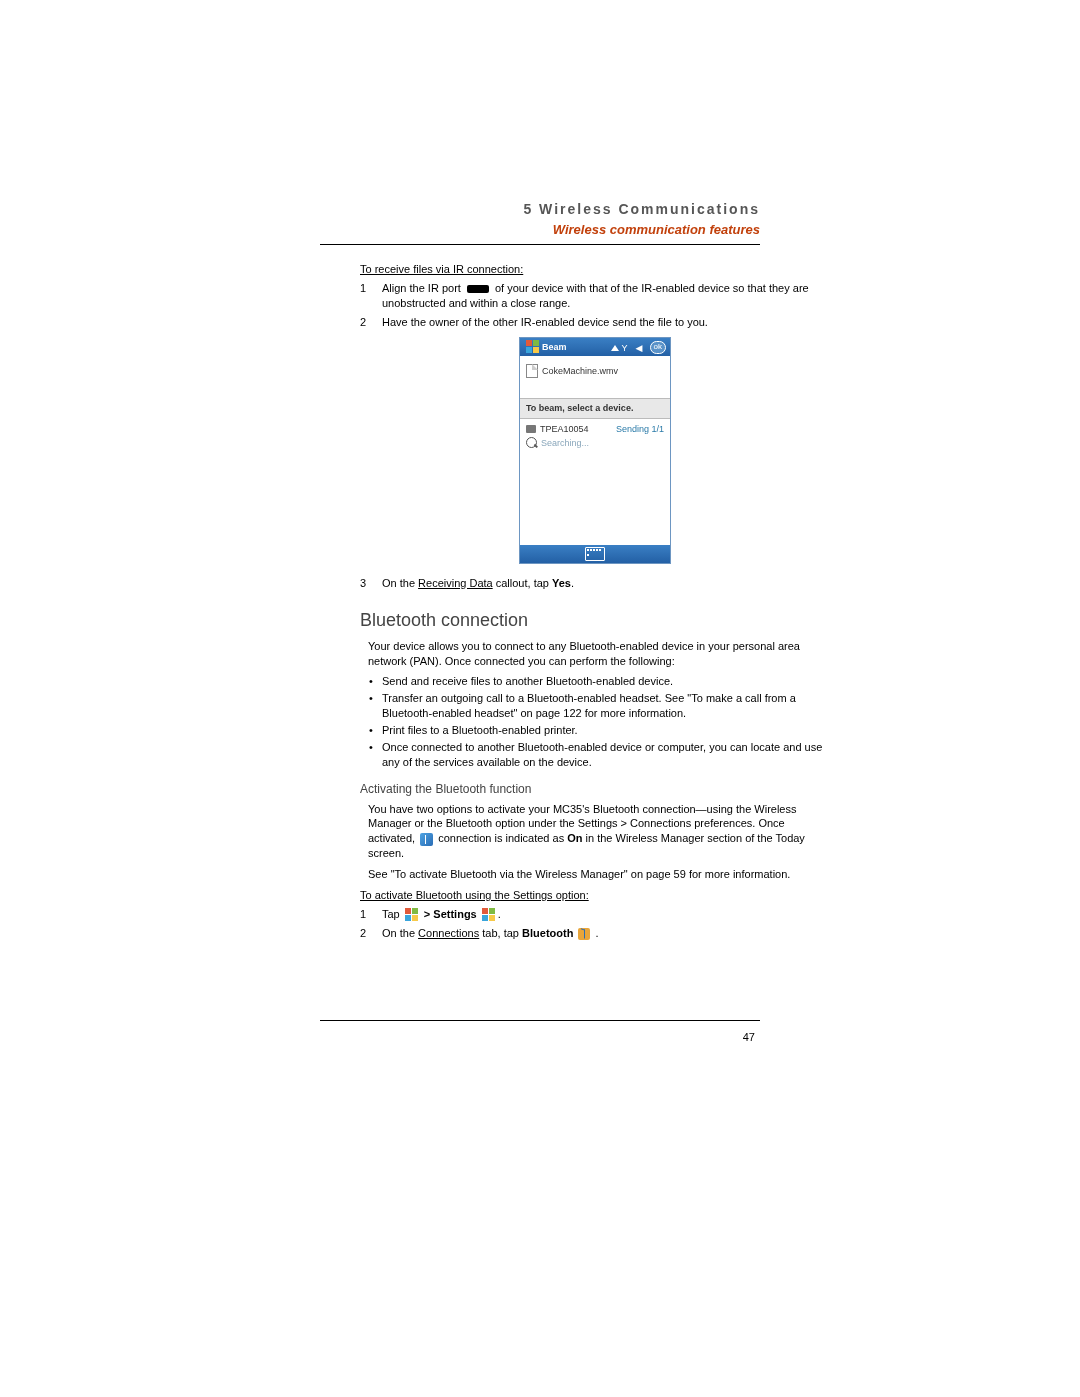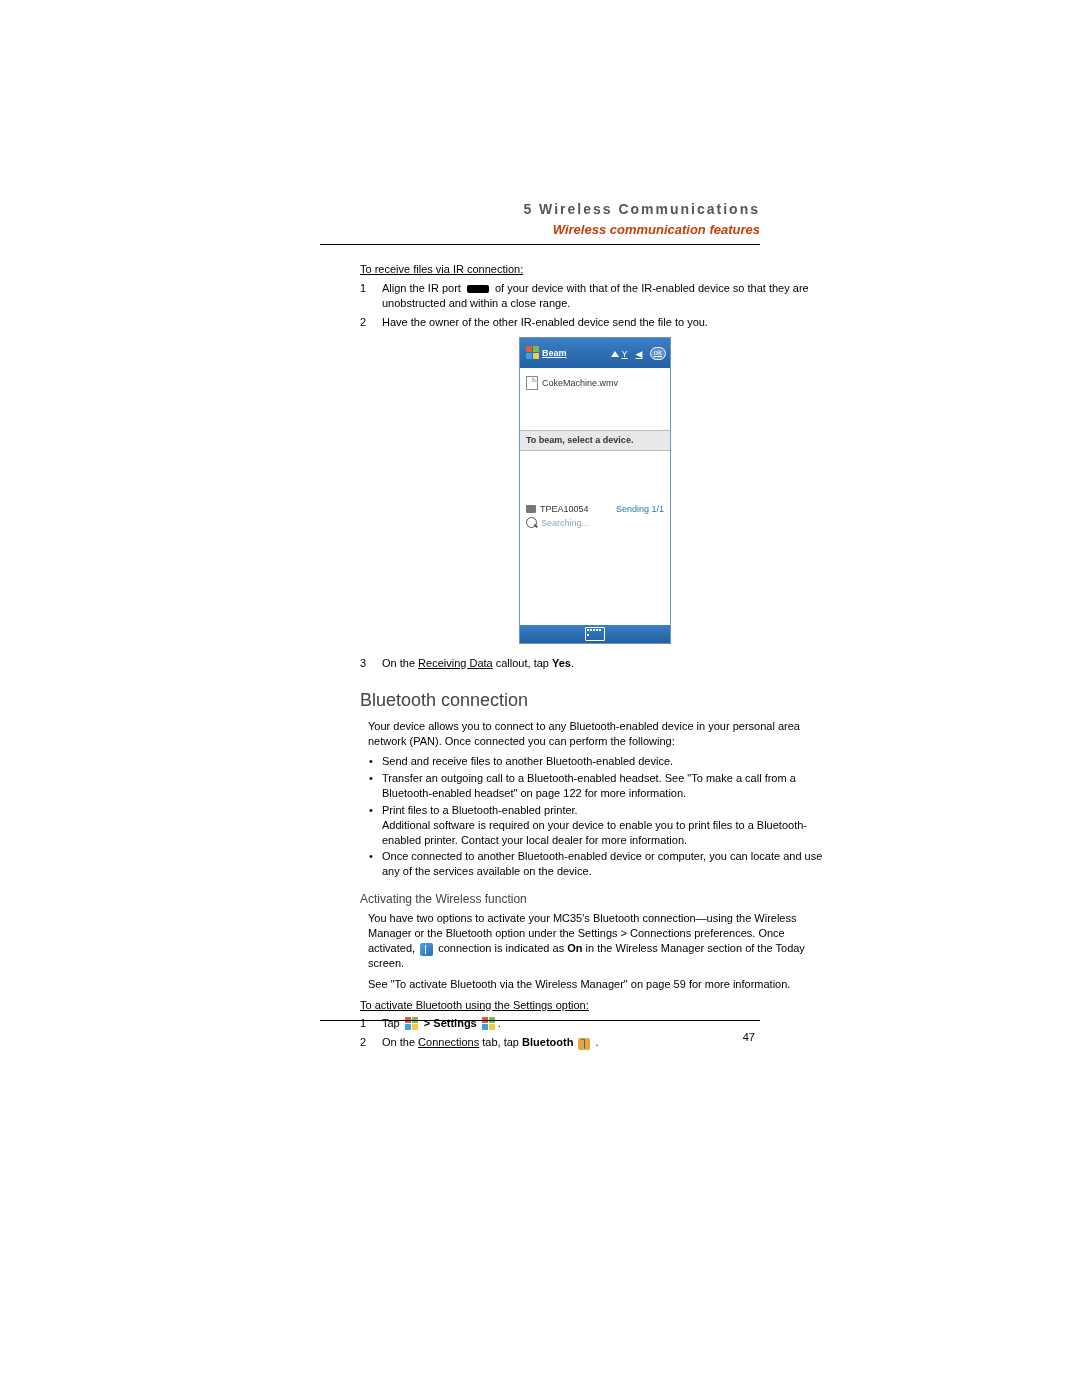"Beam" .shot .titlebar { height: 30px -> 18px; text-decoration: underline -> none }
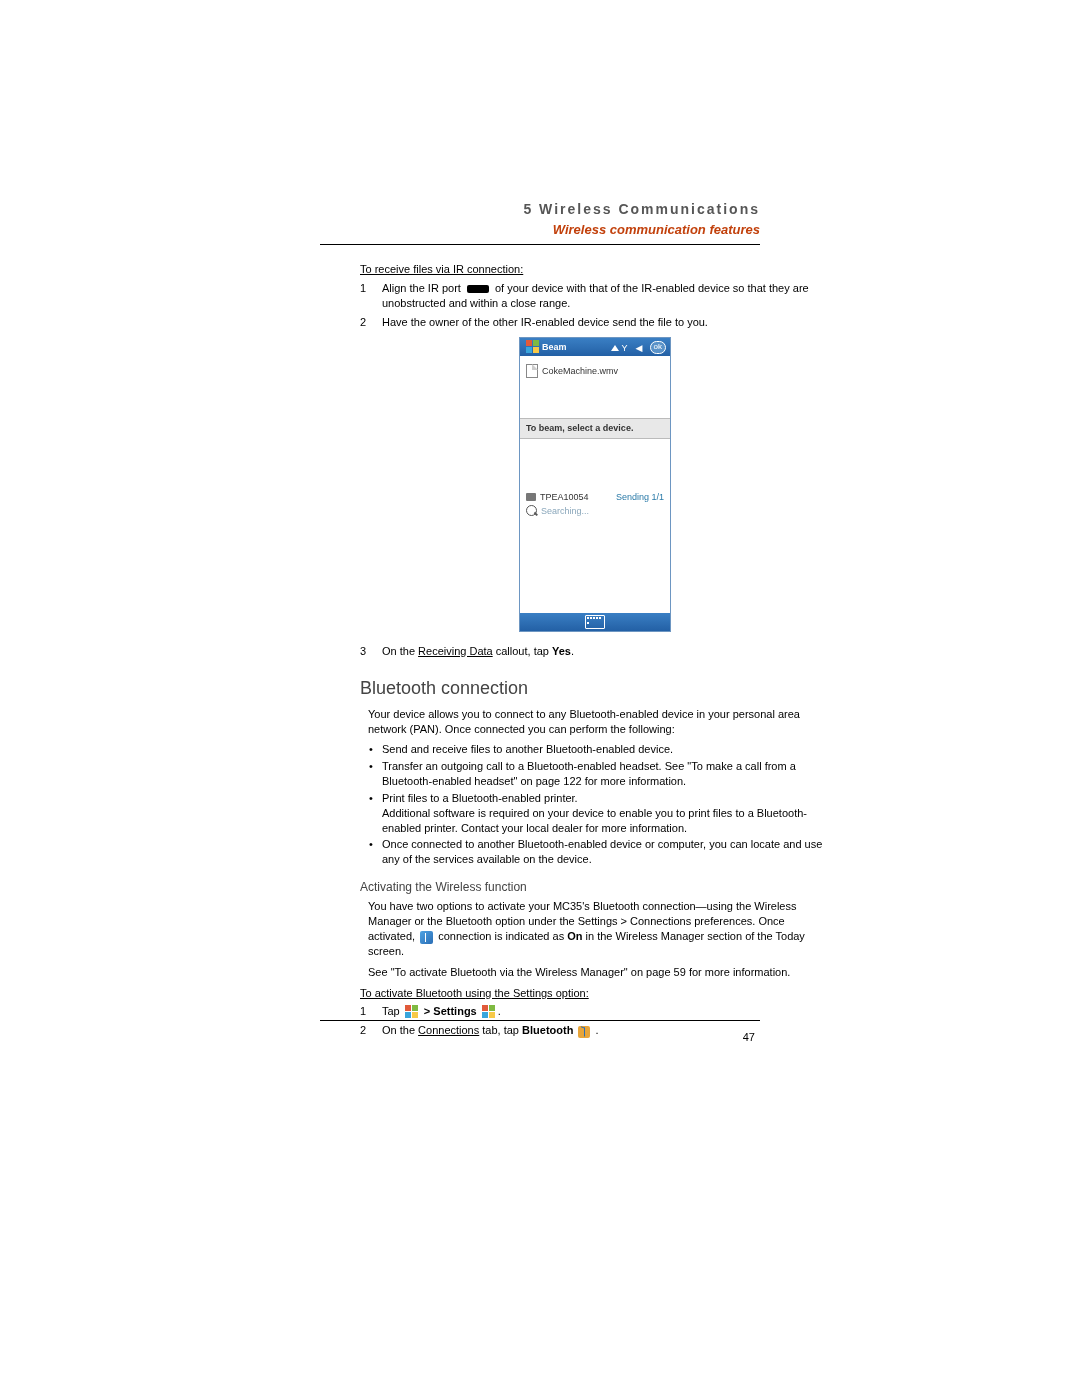"To beam, select a device." .shot .bar { margin-top: 20px -> none }
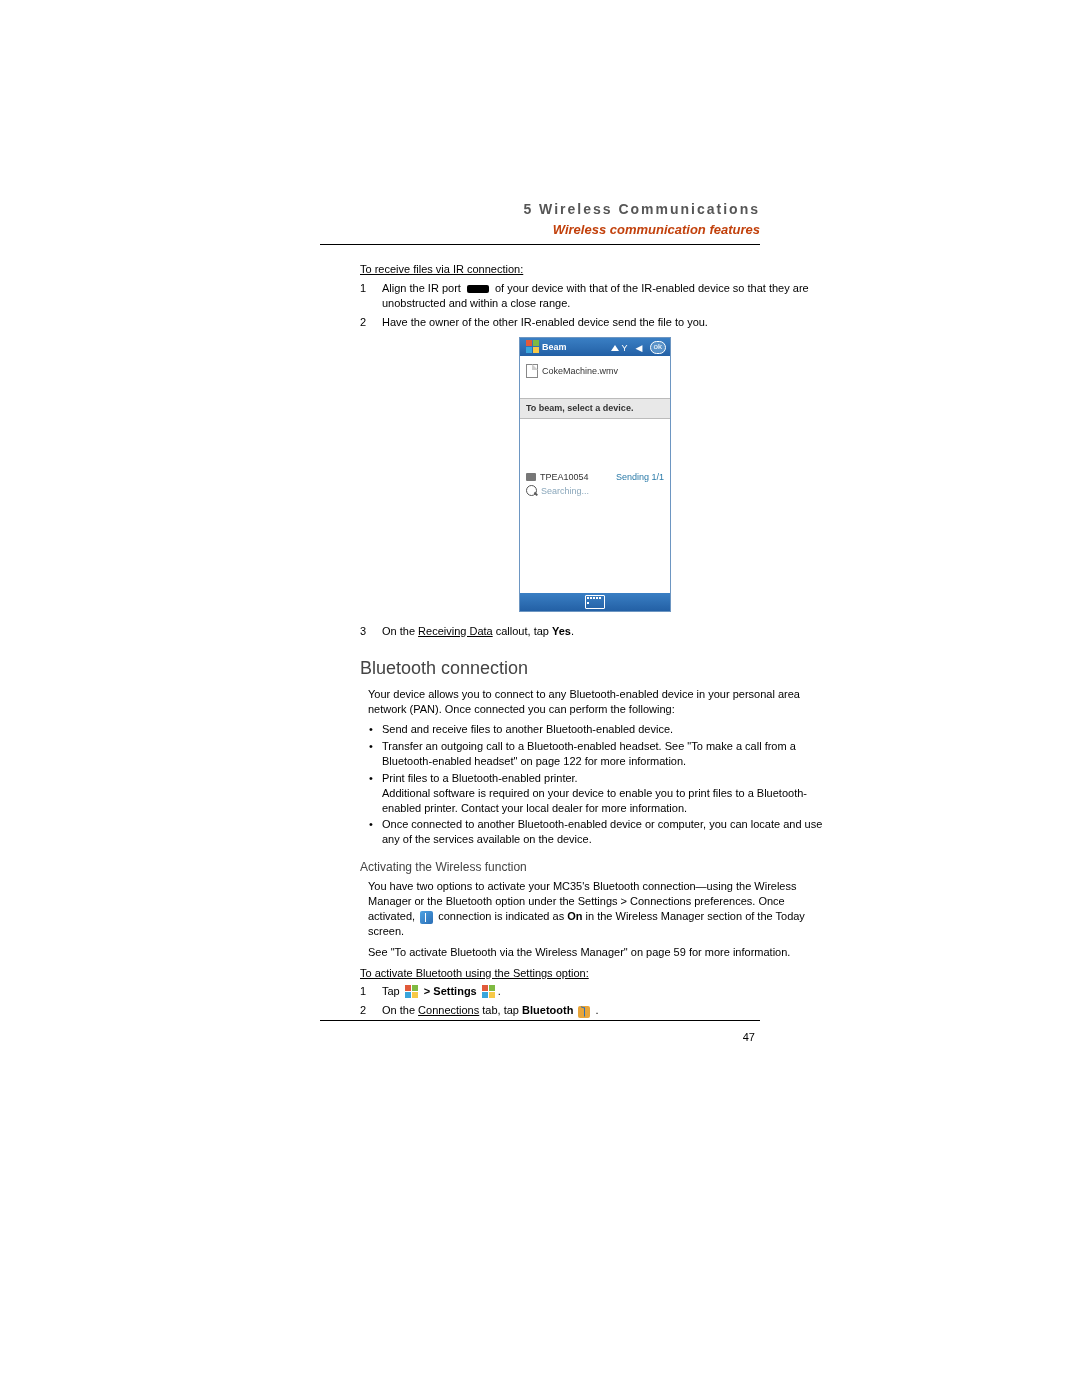"TPEA10054" .shot .list { margin-top: 48px -> none }
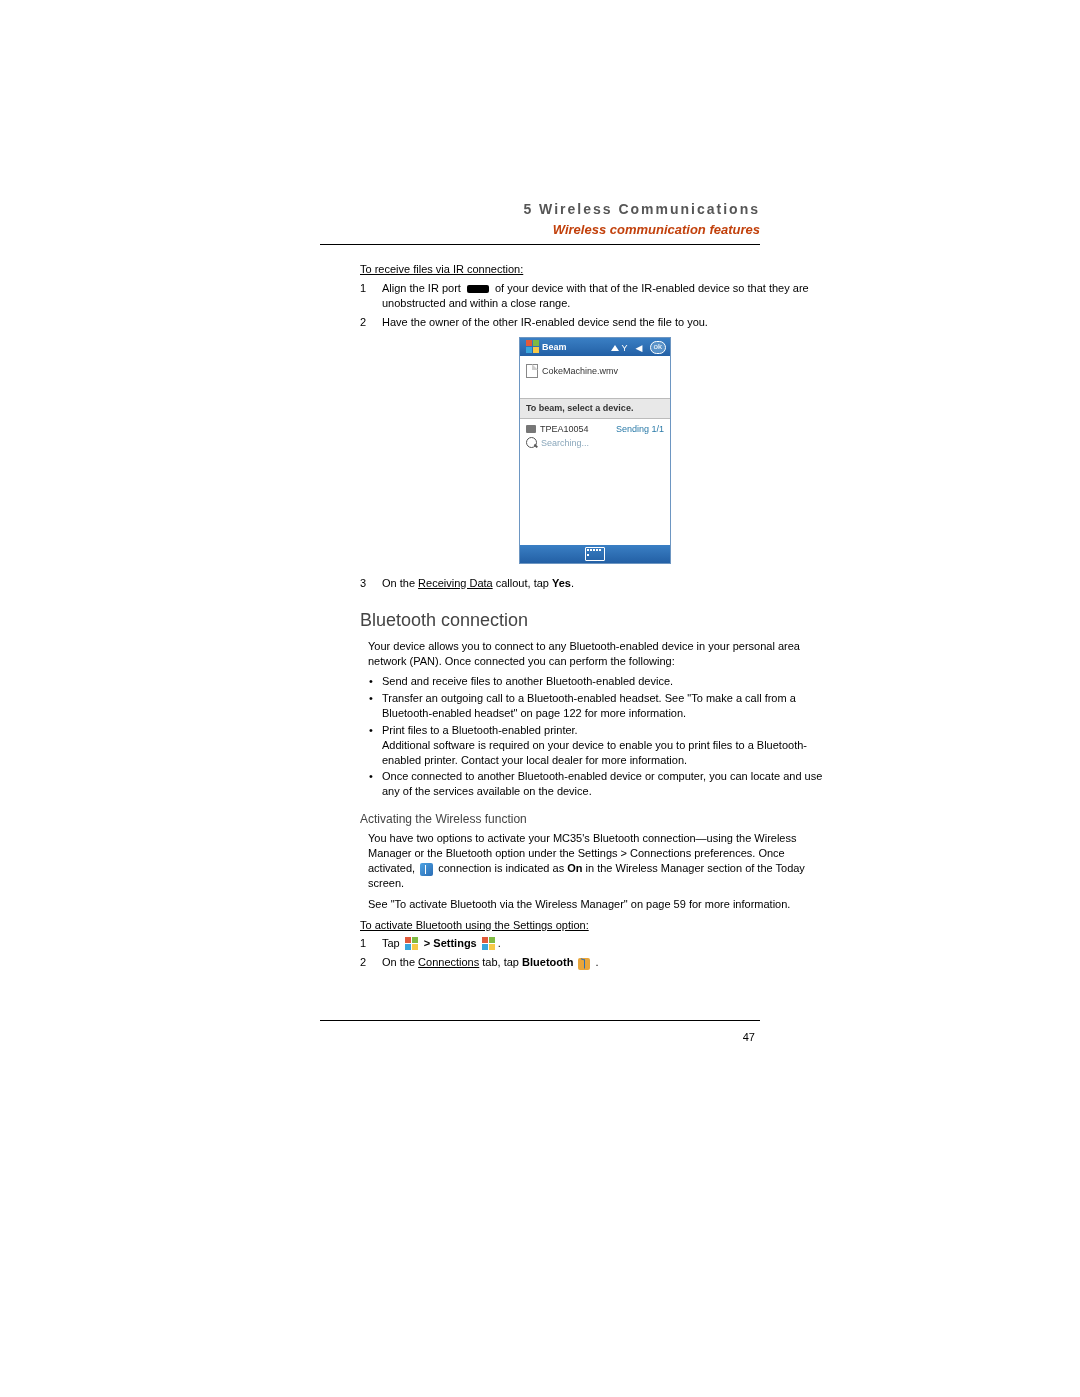"Additional software is required on" span { html: <span>Additional software is required on your device to enable you to print files to a Bluetooth-enabled printer. Contact your local dealer for more information.</span> -> none }
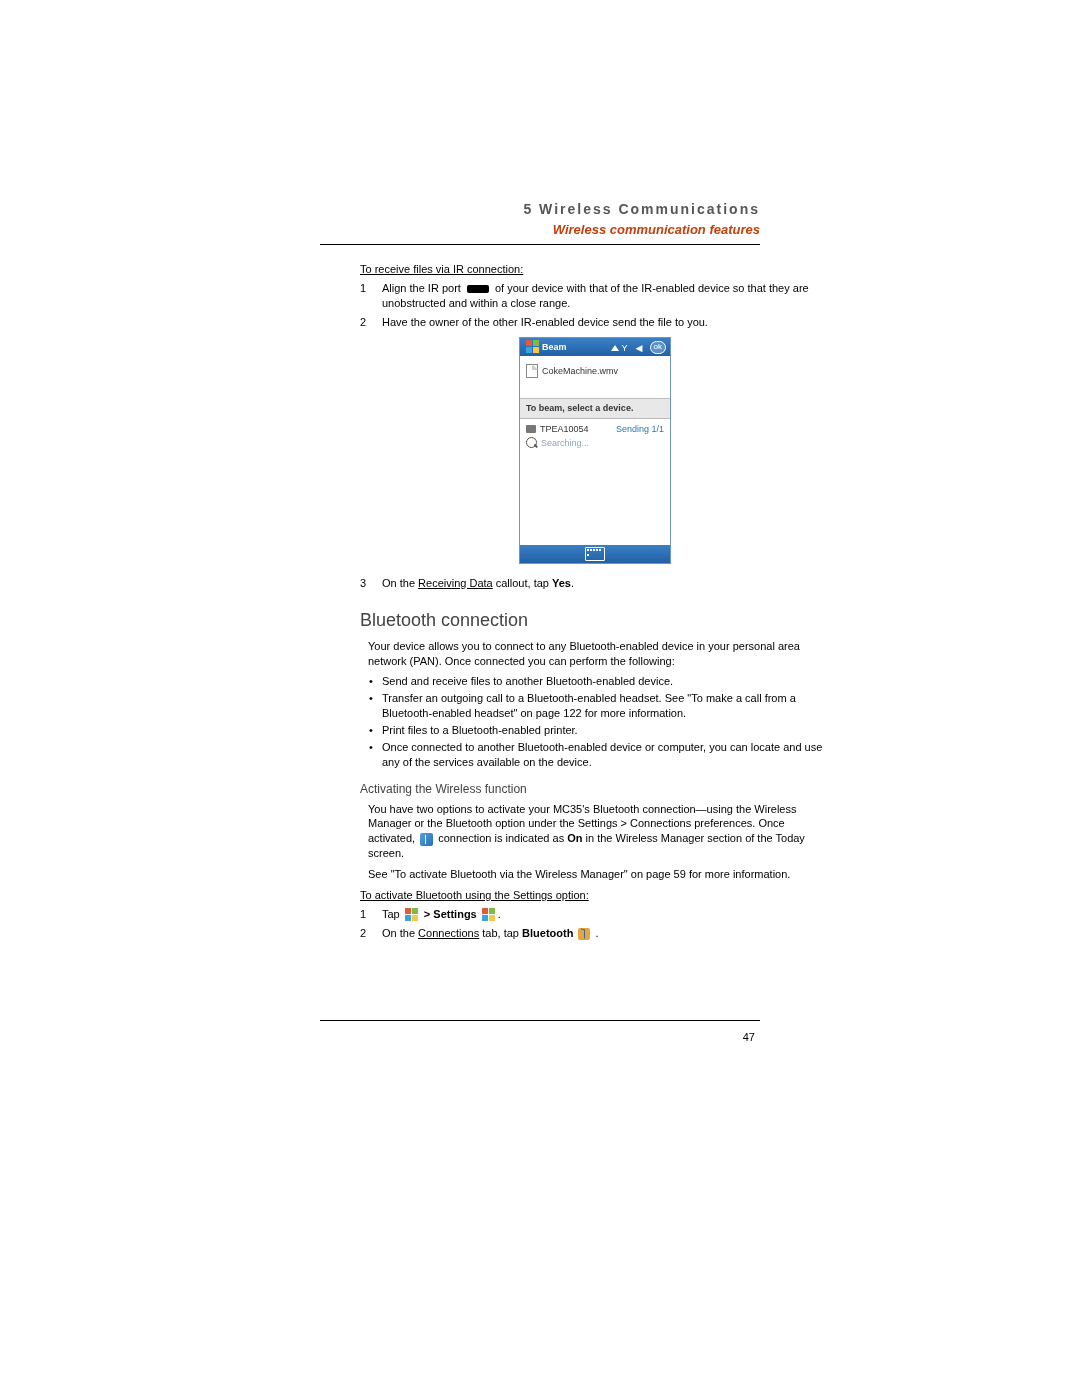"Activating the Wireless function" div.h3 { text: Wireless -> Bluetooth }
